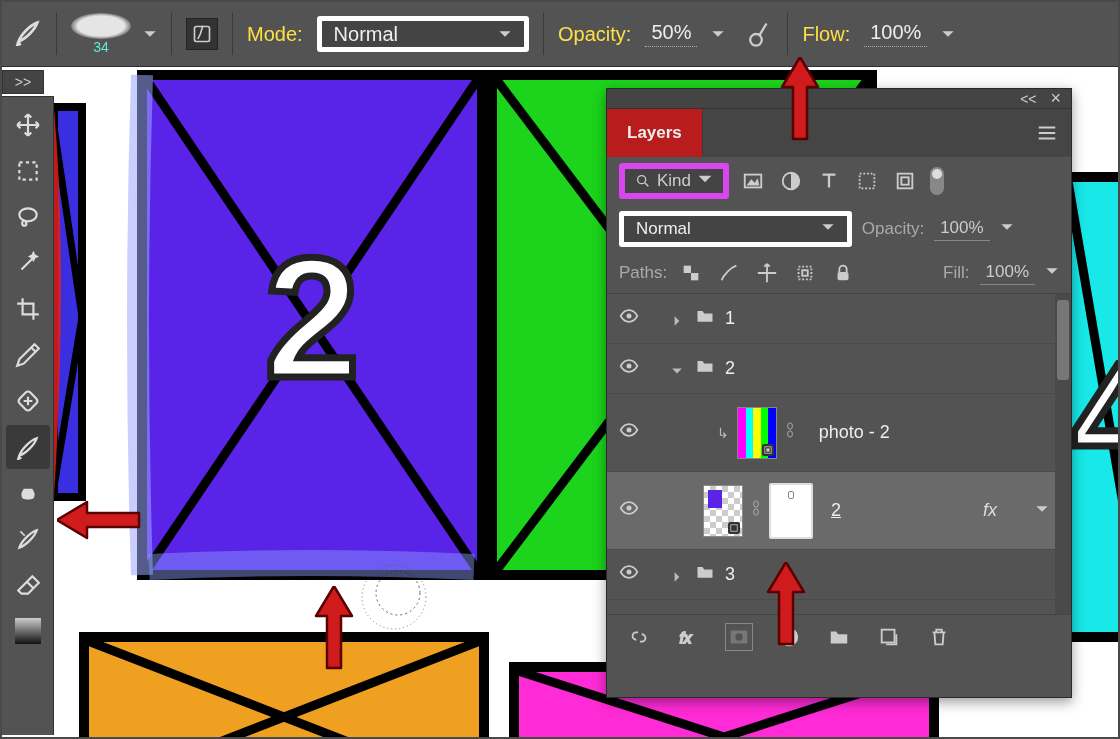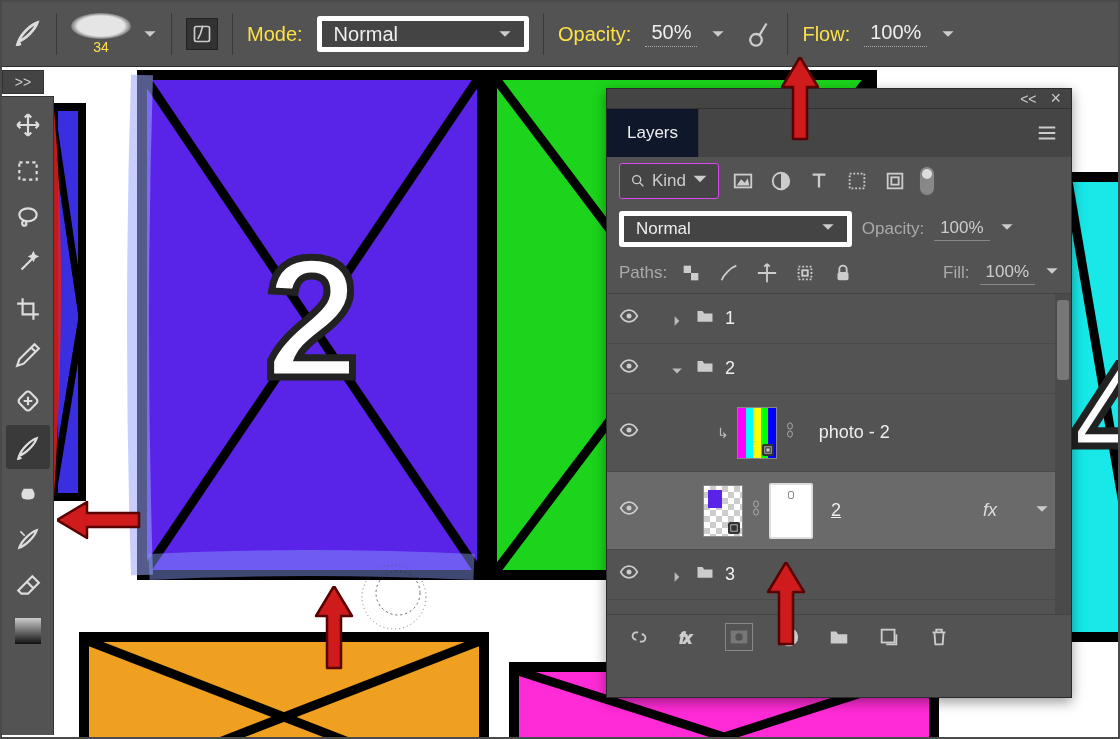"34" .brush-swatch { color: #fde047 -> #5eead4 }
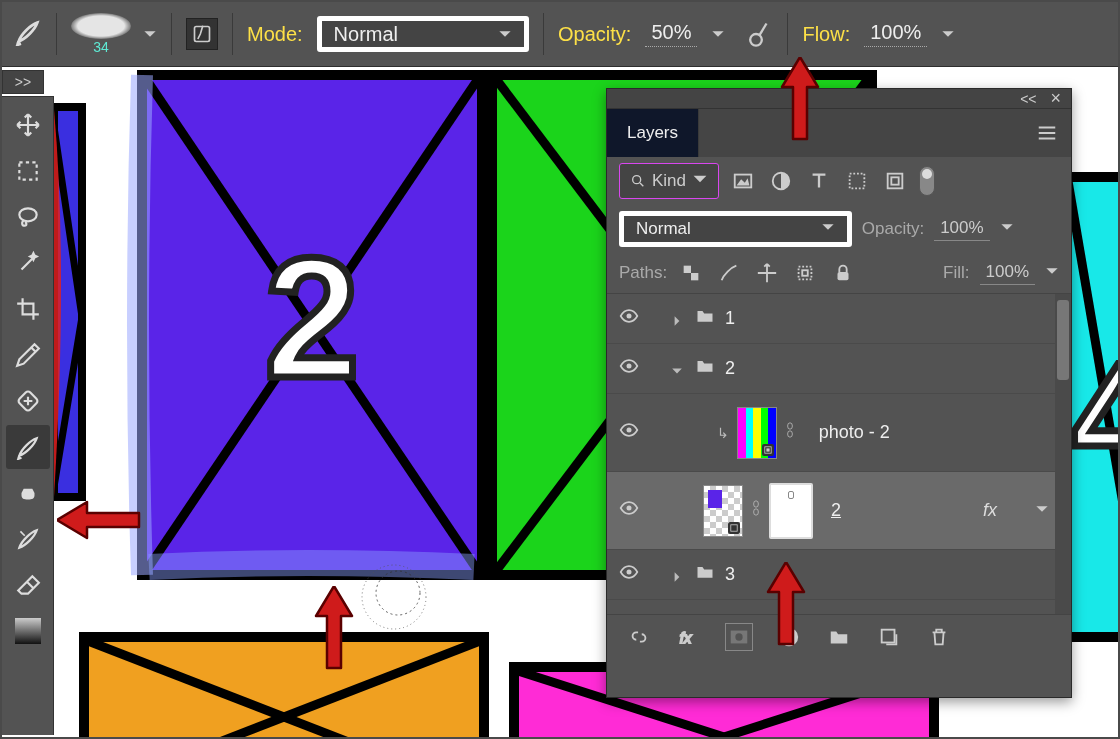"Layers" .tab.active { background: #0f172a -> #b91c1c; font-weight: none -> bold }
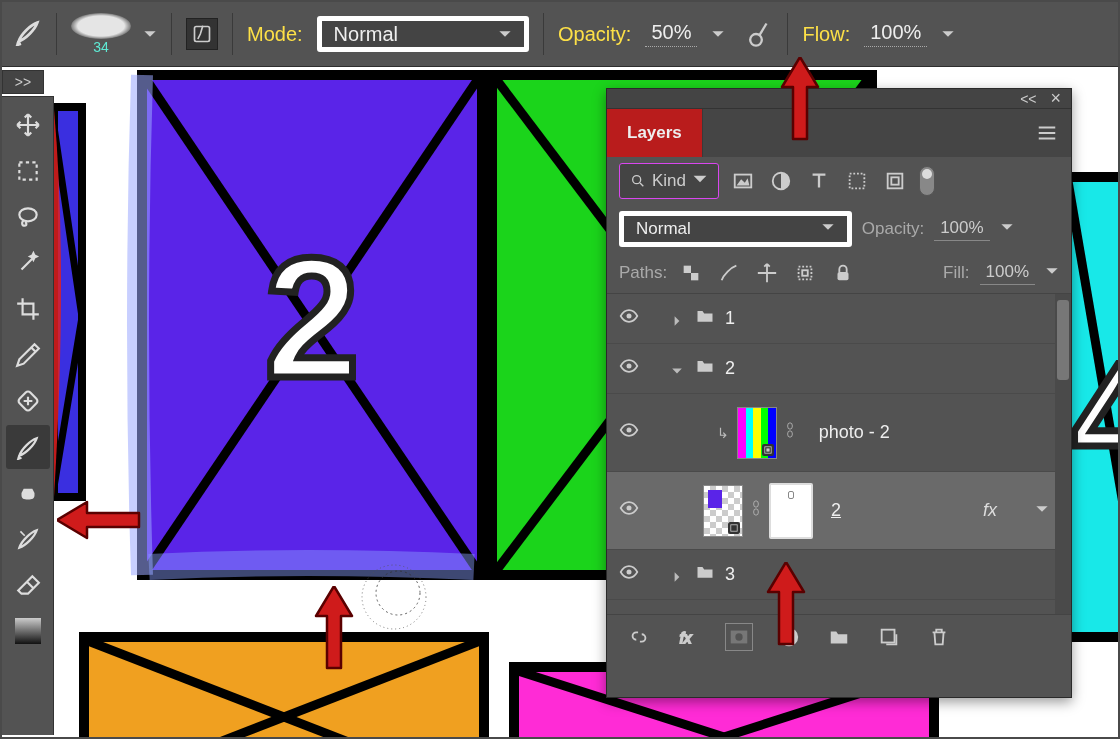"Kind" .kind-sel { border: 1px solid #d946ef -> 6px solid #d946ef }
